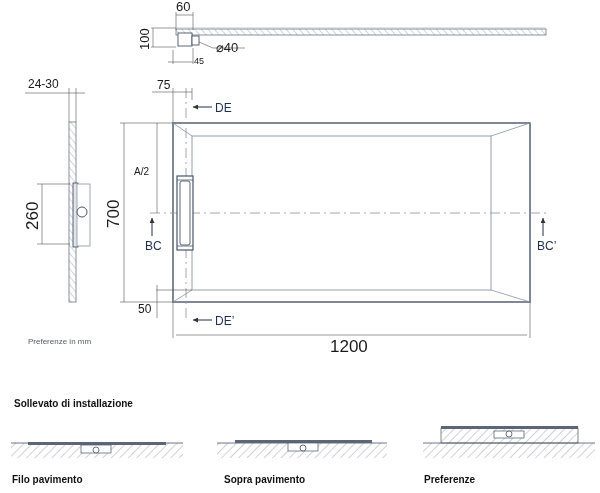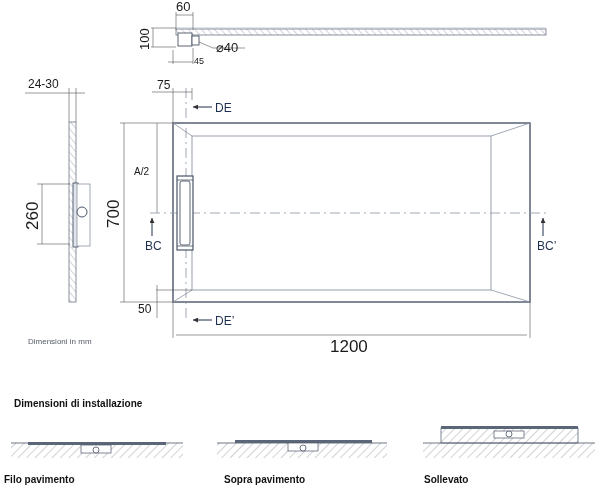"Dimensioni in mm" div.note { text: Dimensioni -> Preferenze }
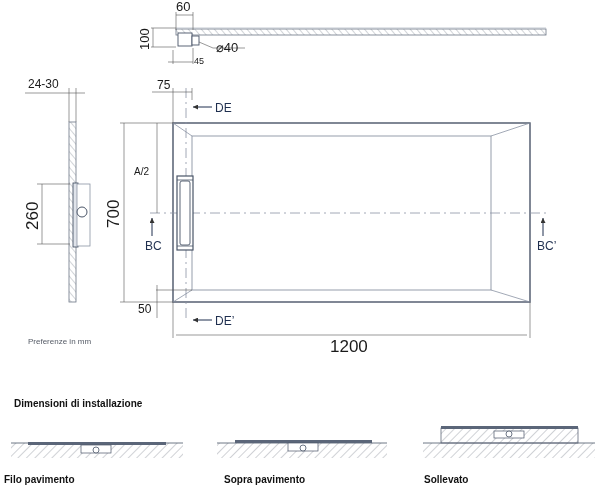"Dimensioni di installazione" div.section-title { text: Dimensioni -> Sollevato }
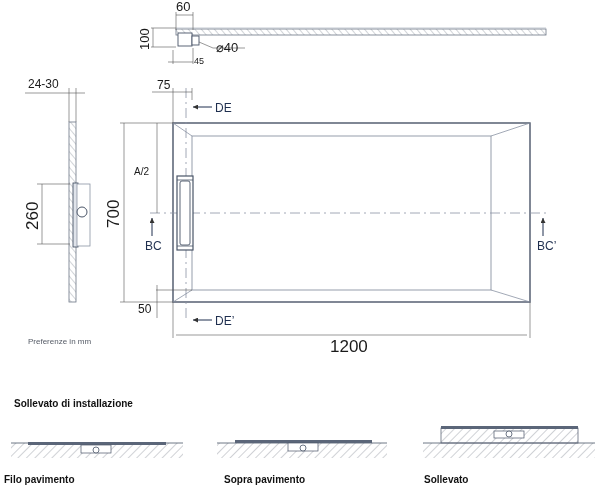"Filo pavimento" div.cap { left: 4px -> 12px }
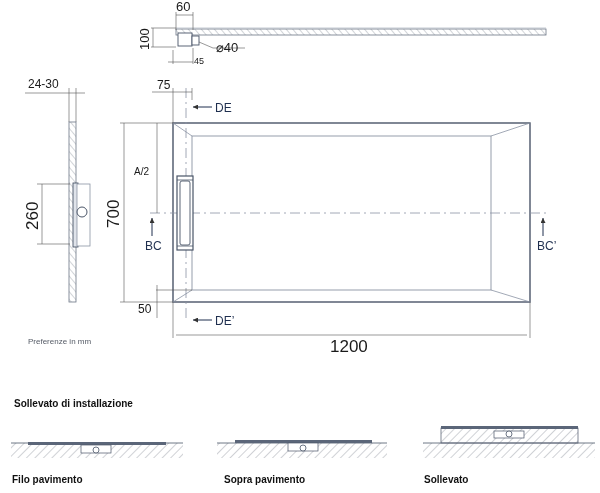"Sollevato" div.cap { text: Sollevato -> Preferenze }
